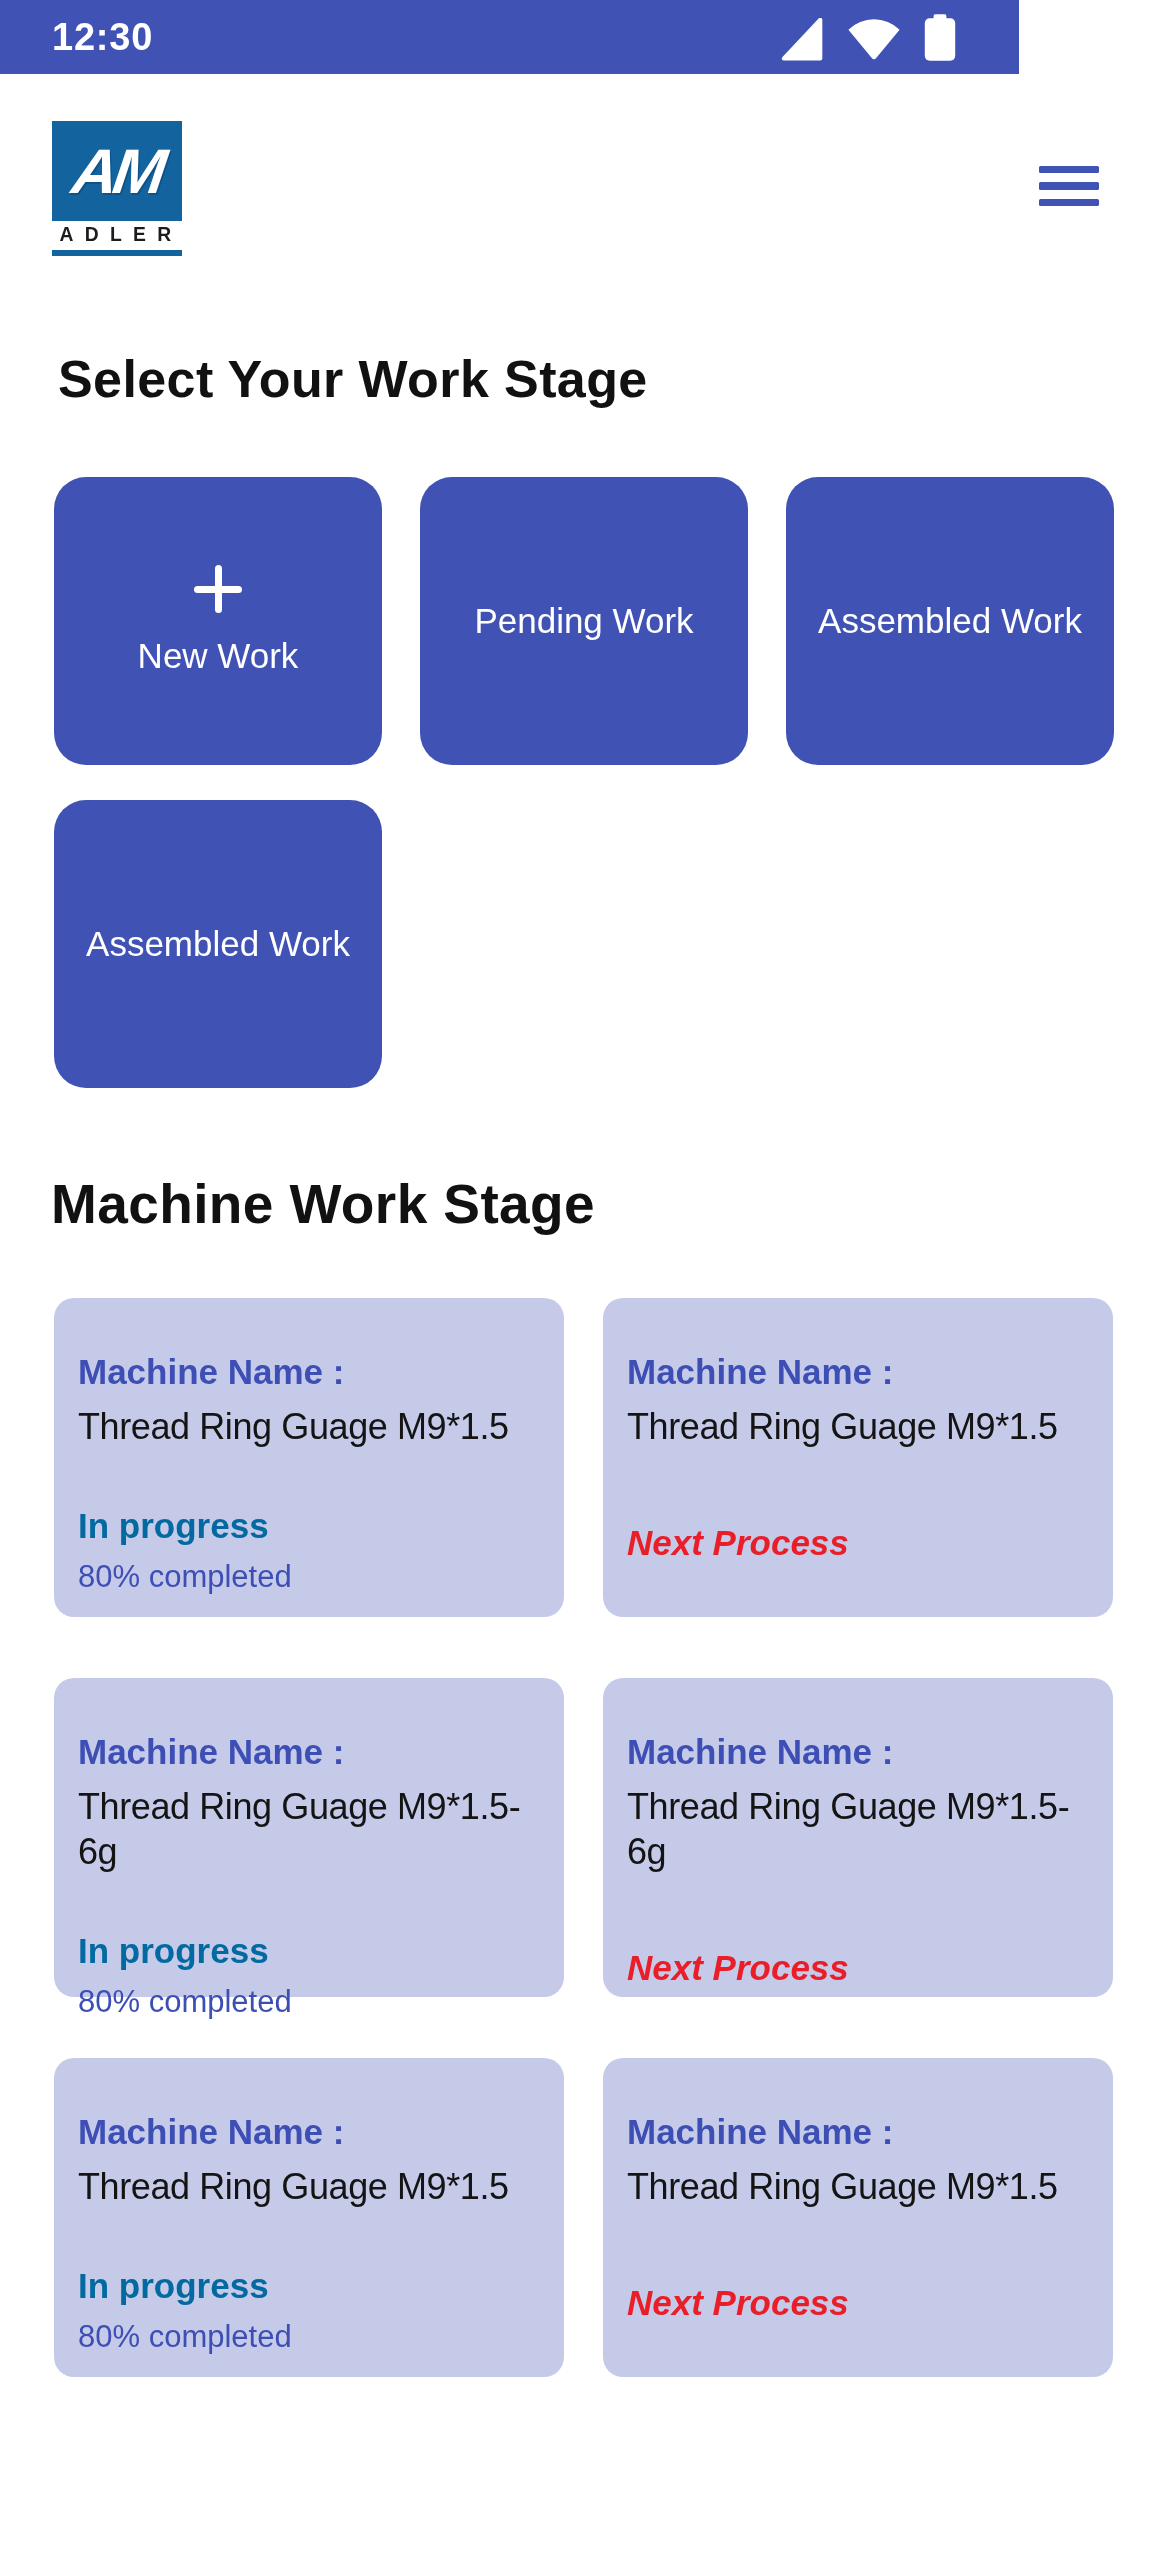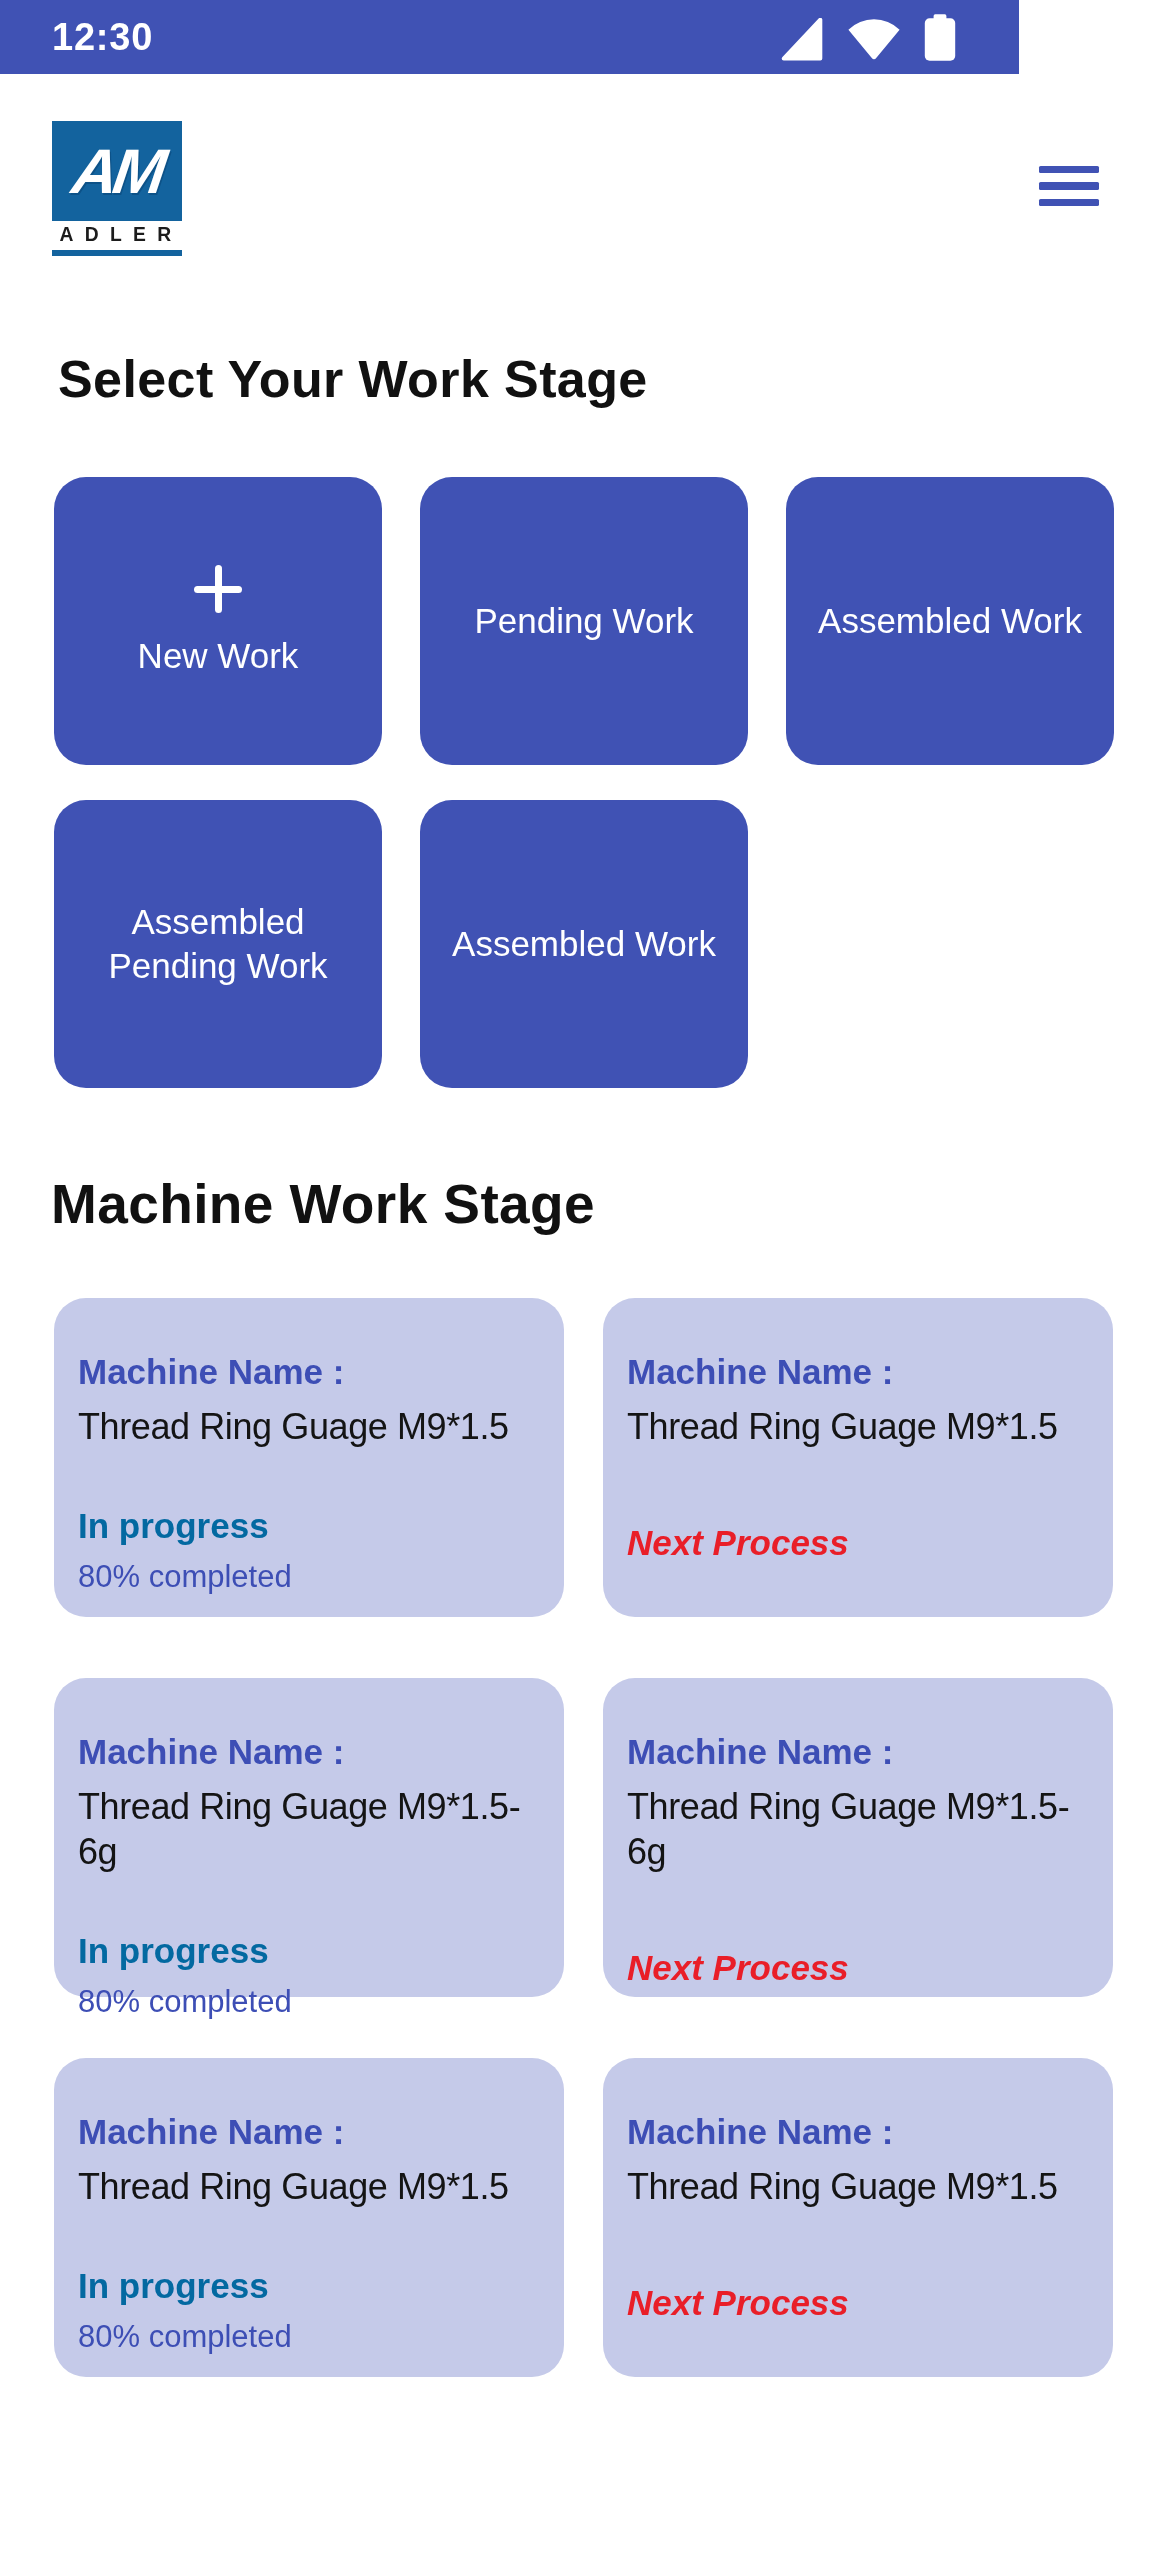"Assembled Pending Work" button.wbtn { html: <button> <span>Assembled Pending Work</span> </button> -> none }
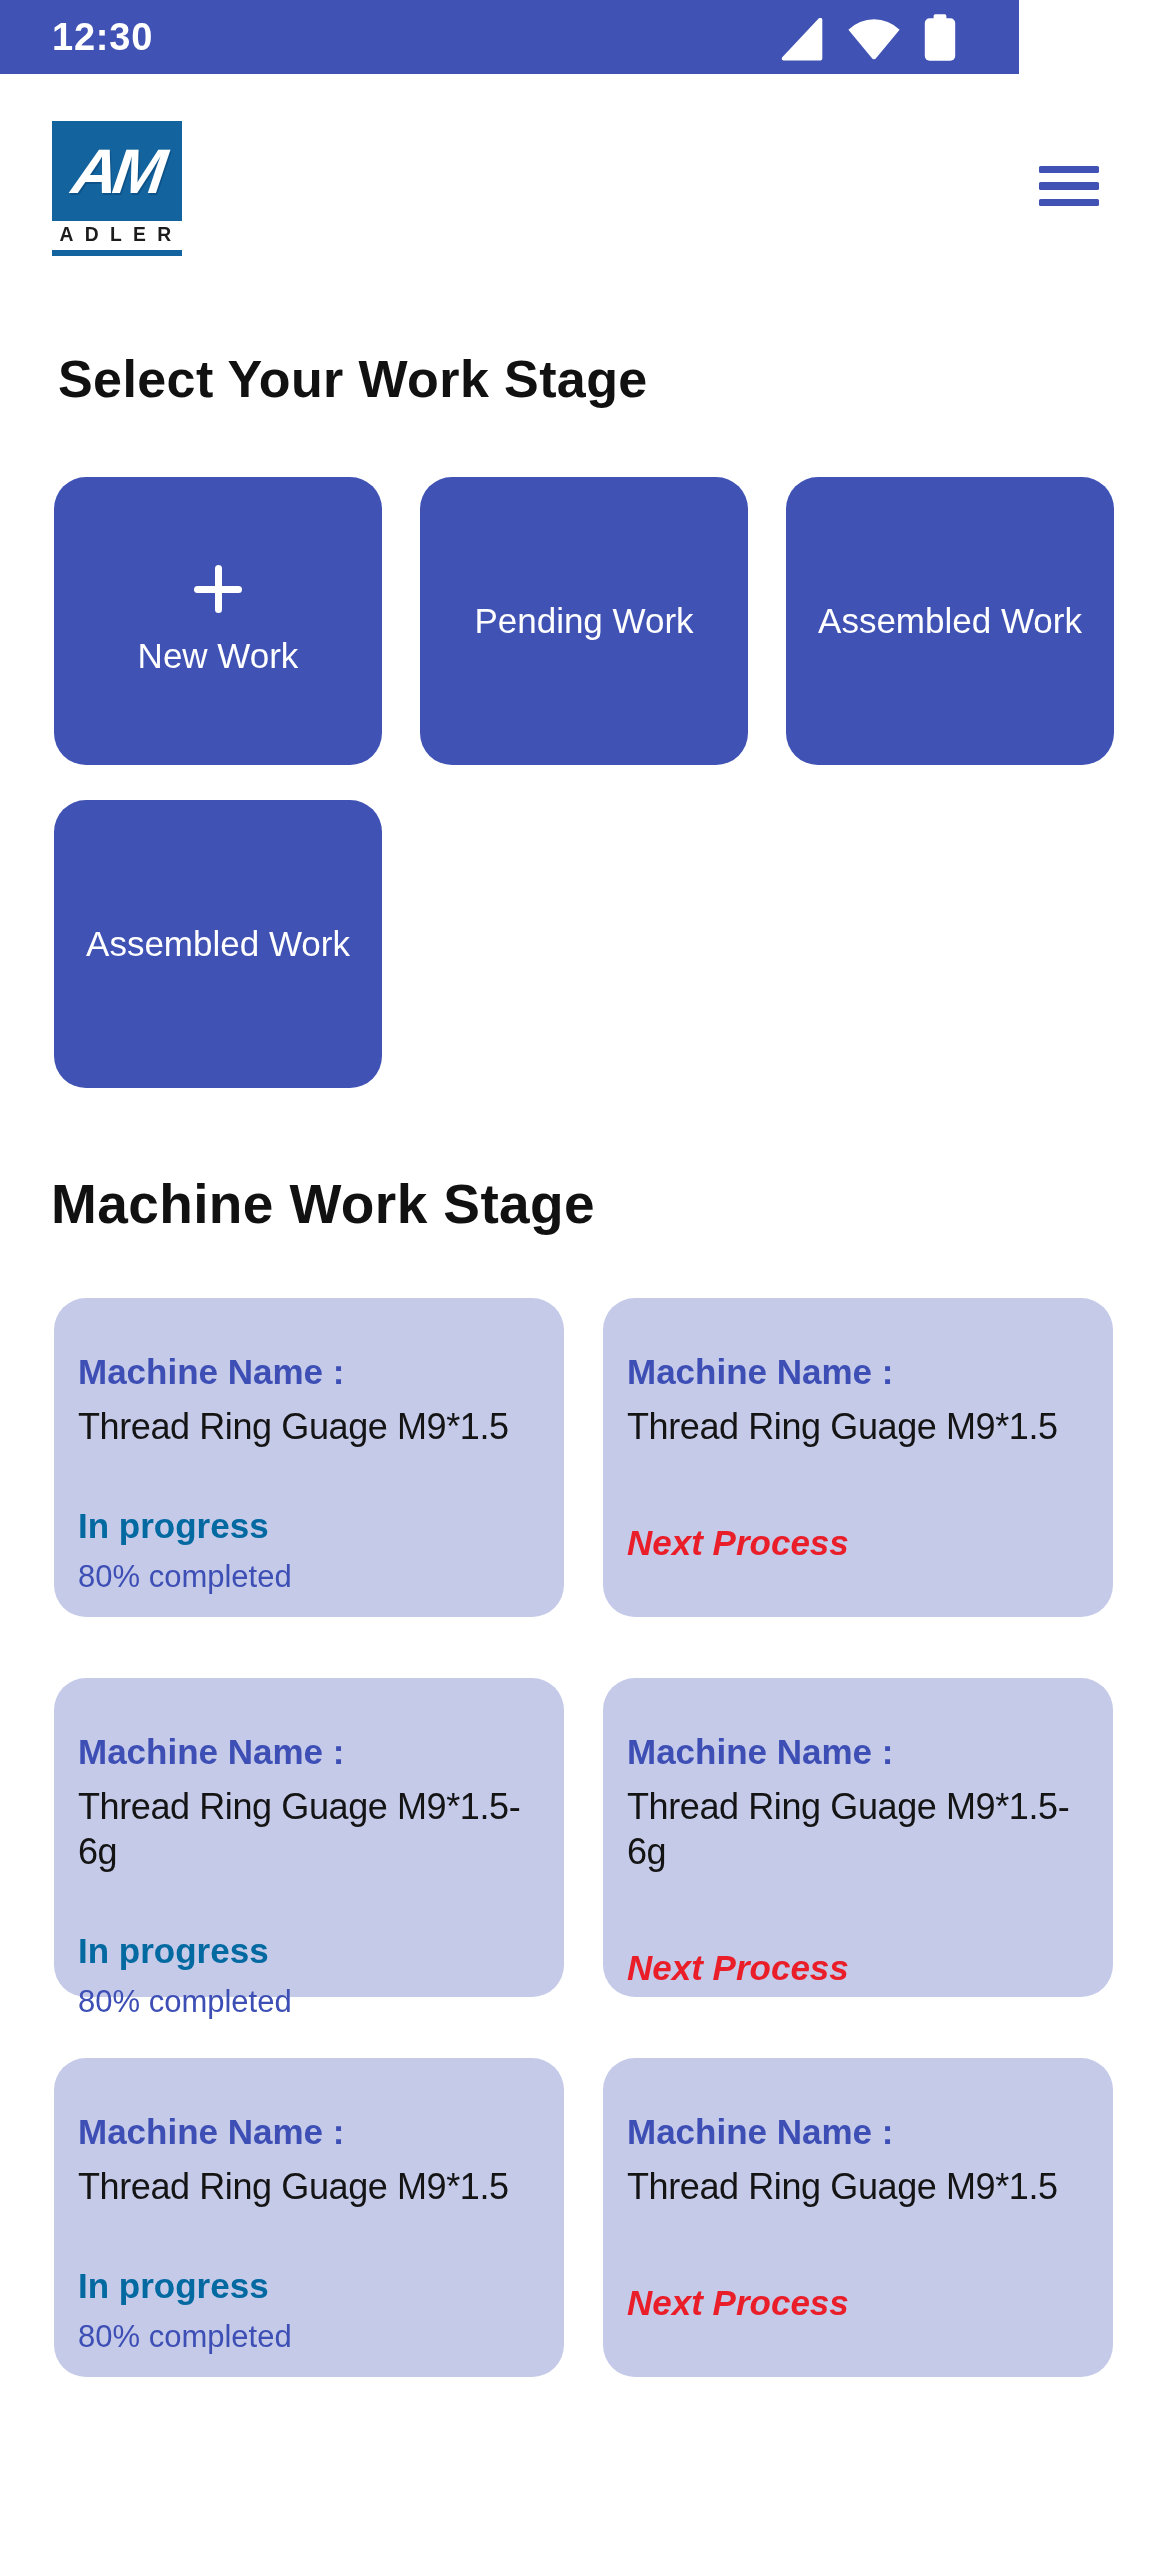"Machine Name :" .mcard { border-radius: 32px -> 20px }
